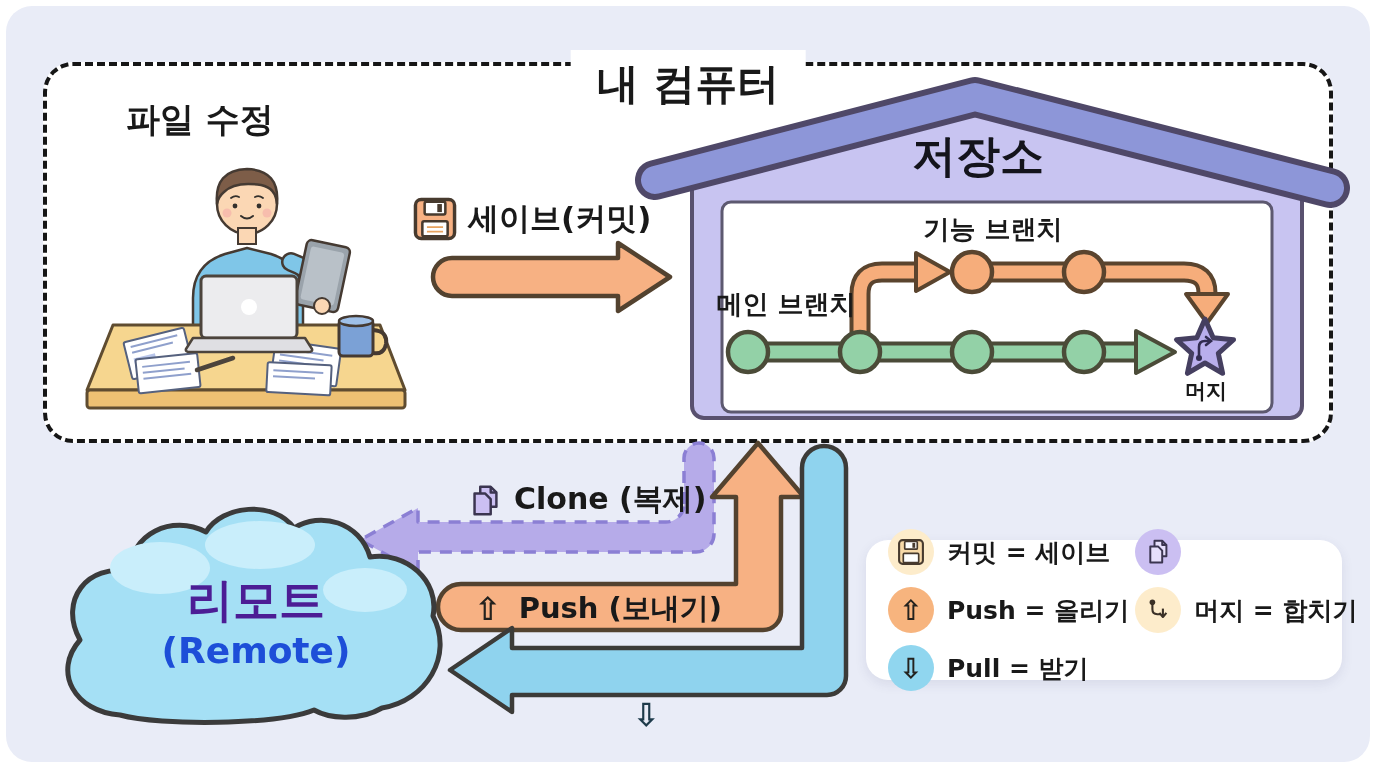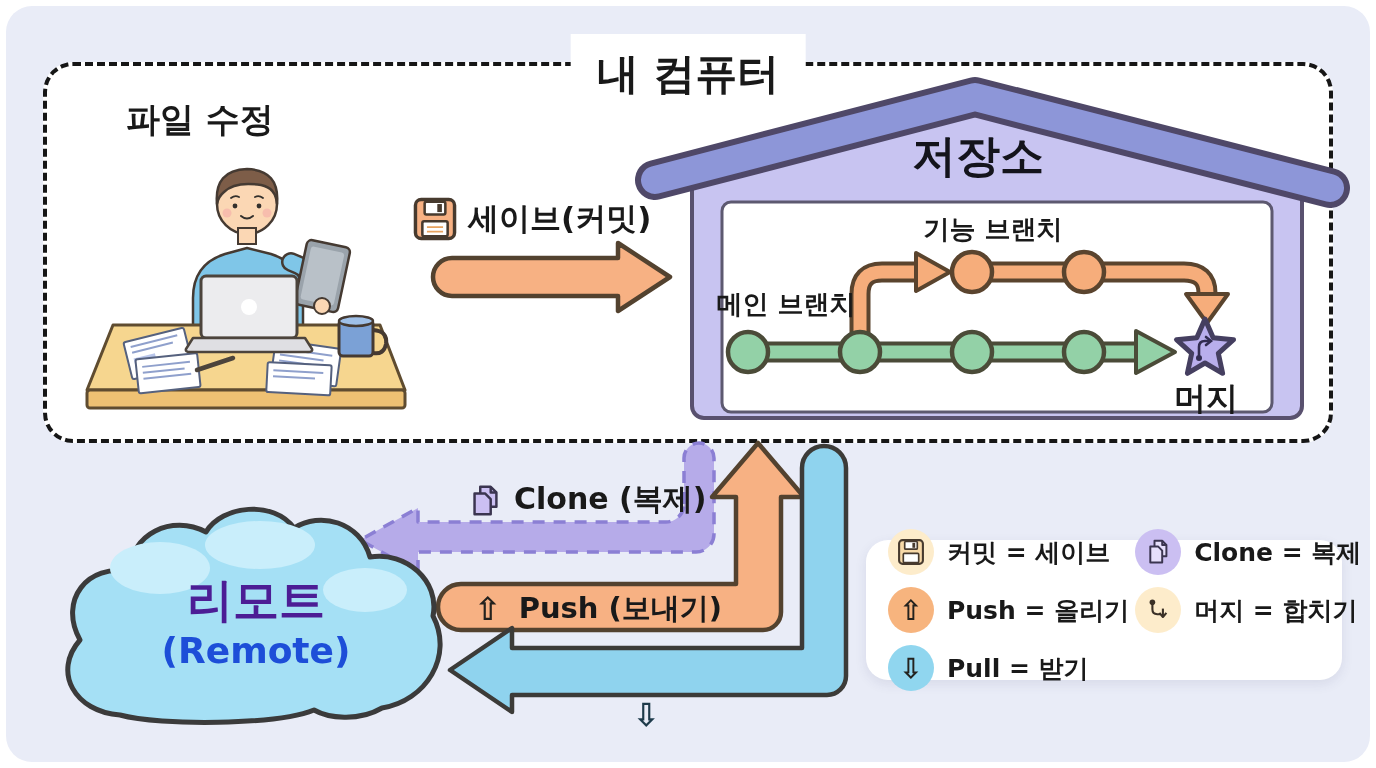"내 컴퓨터" .title { padding: 12px 26px -> 6px 26px; top: 34px -> 50px }
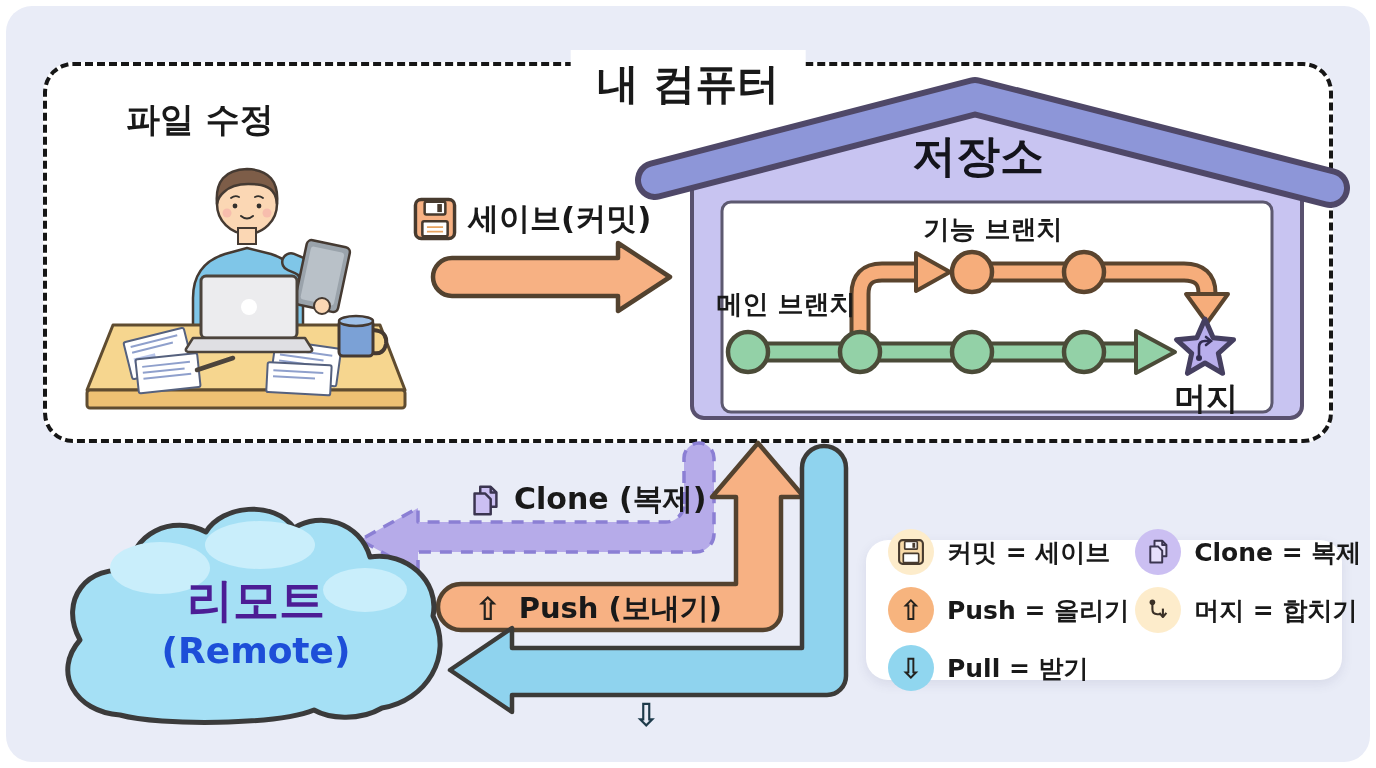"머지" .merge-label { font-size: 32px -> 21px }
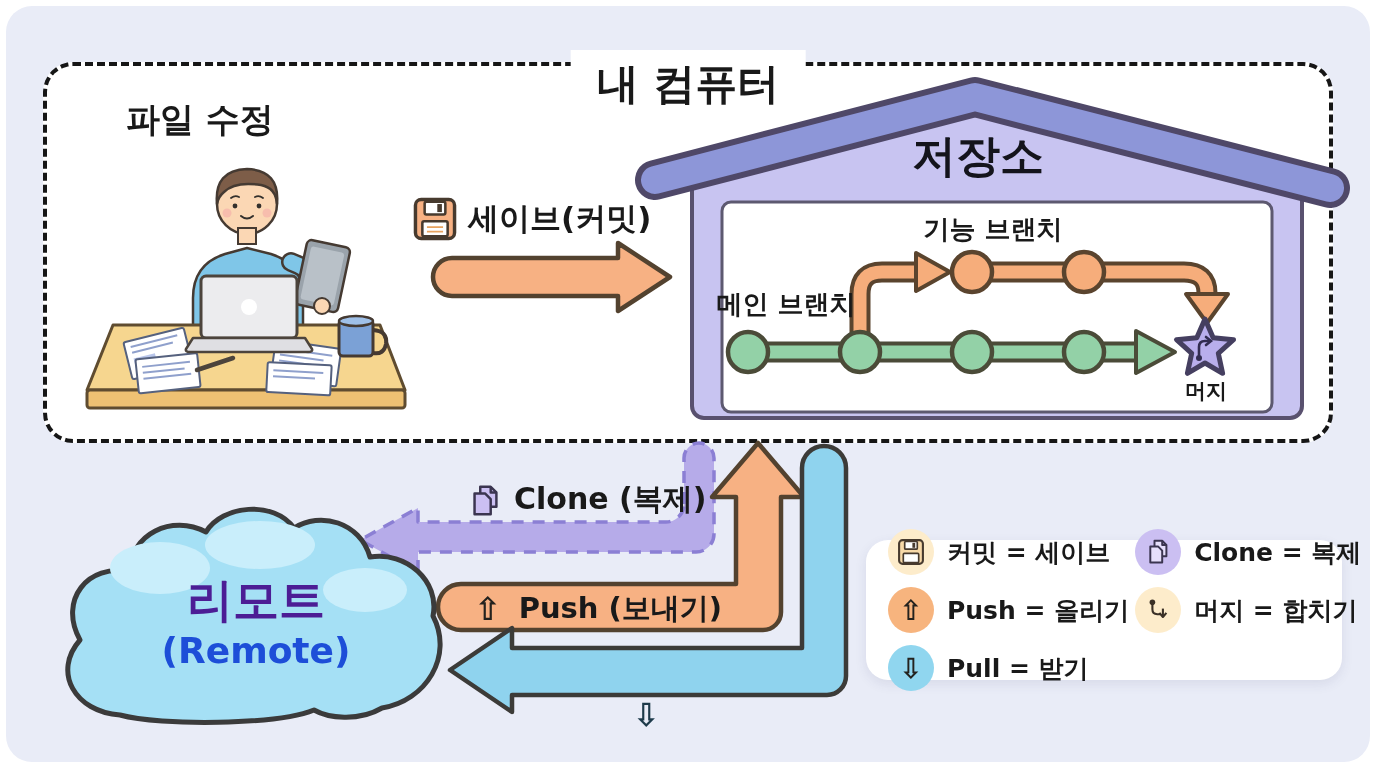"Clone = 복제" span.txt { html: <span>Clone = 복제</span> -> none }
